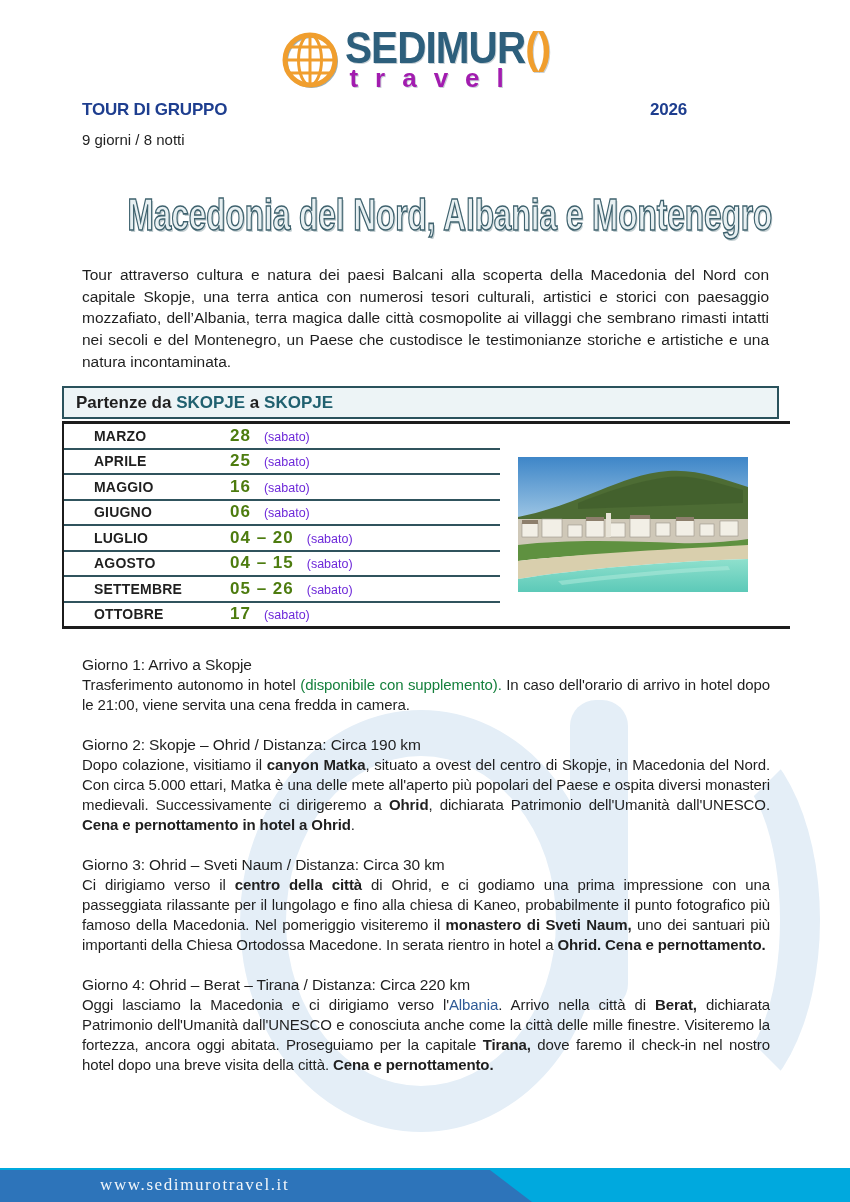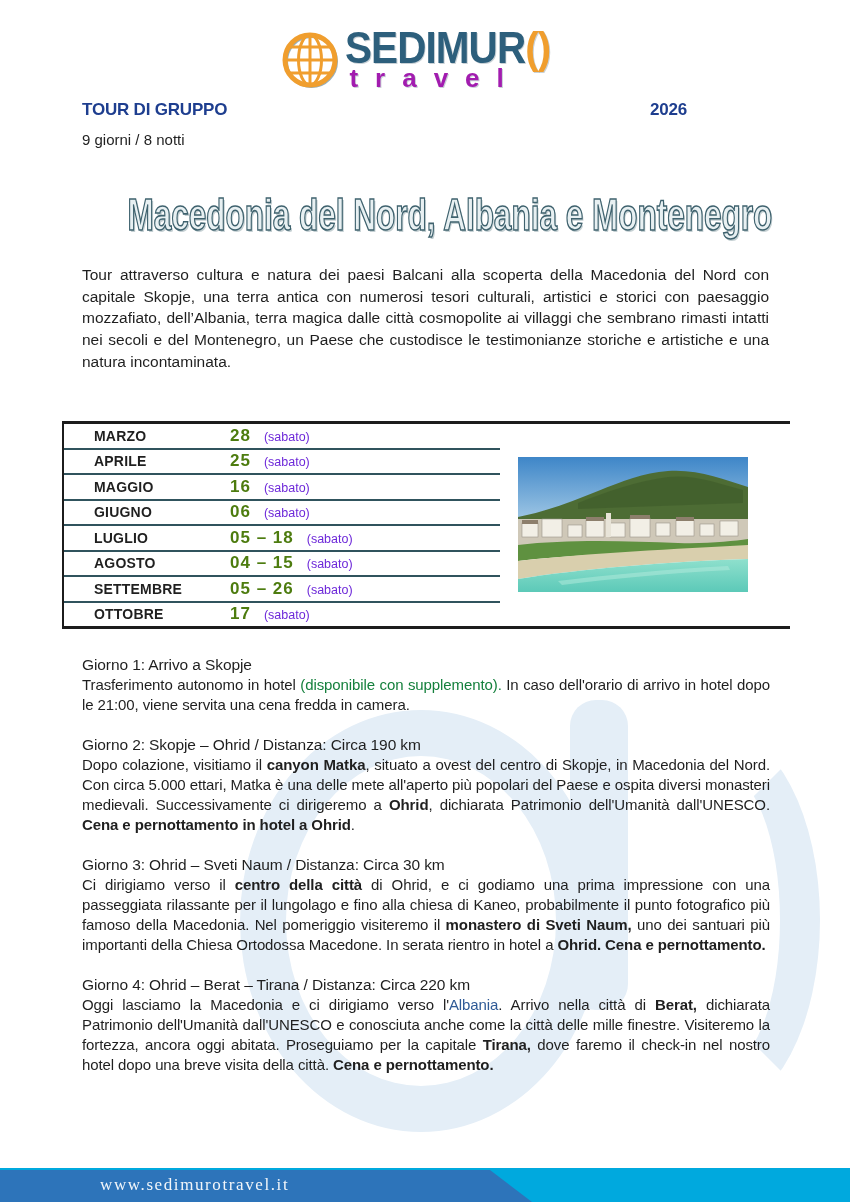"Partenze da SKOPJE a SKOPJE" div.dep-box { html: none -> <div><span>Partenze da </span><span>SKOPJE</span><span> a </span><span>SKOPJE</span></div> }
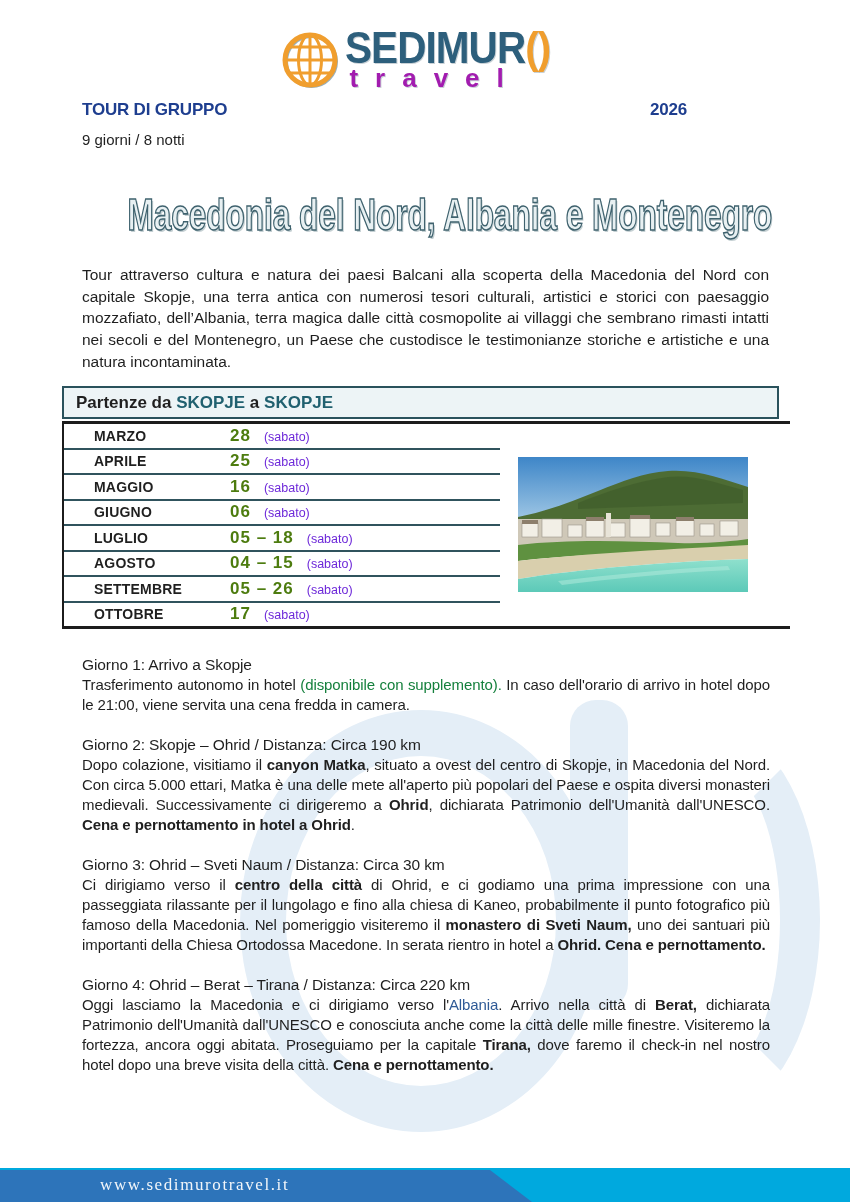"05 – 18" span.dep-dates { text: 05 – 18 -> 04 – 20 }
